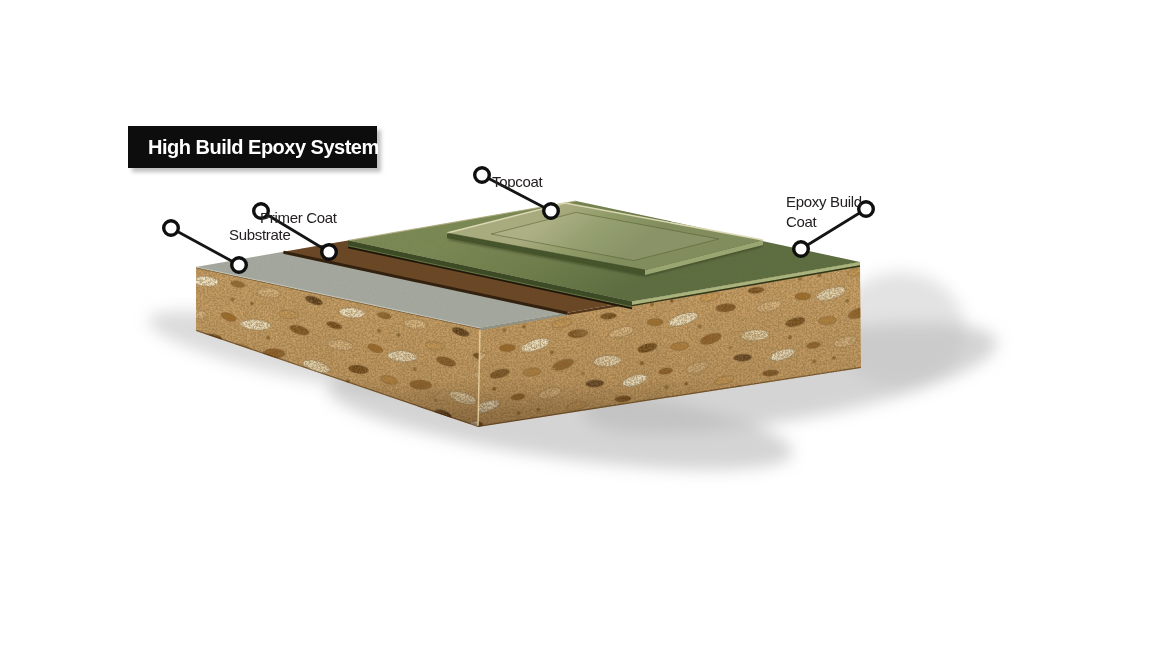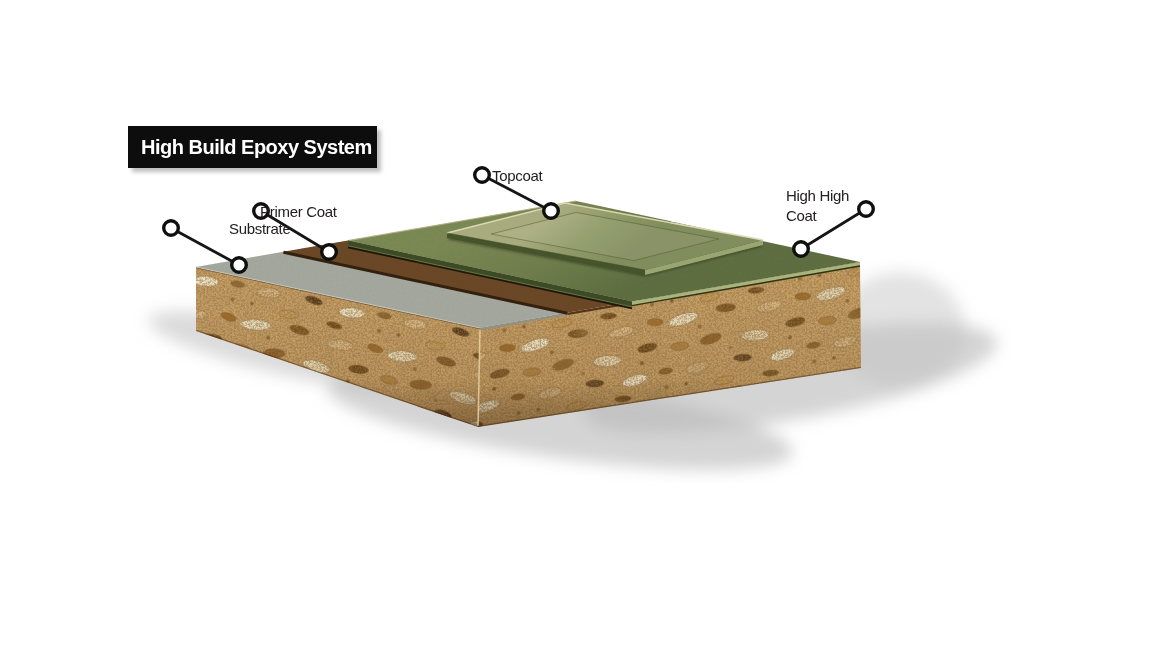"High Build Epoxy System" .title-box { padding-left: 13px -> 20px }
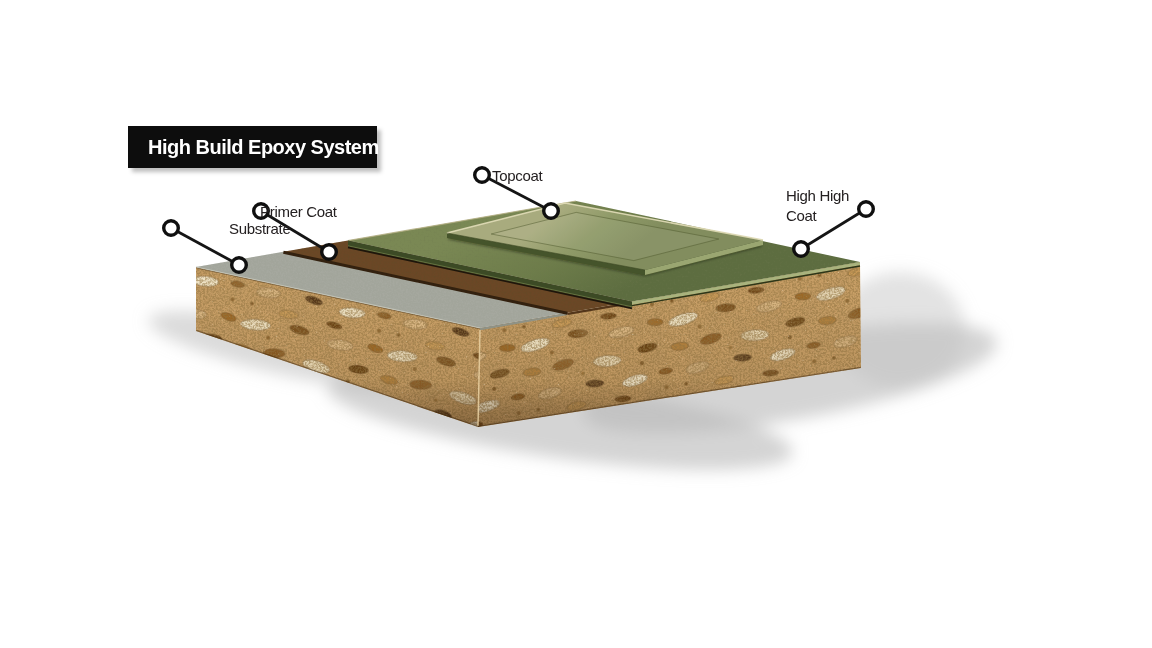"Topcoat" .lbl { margin-top: none -> 6px }
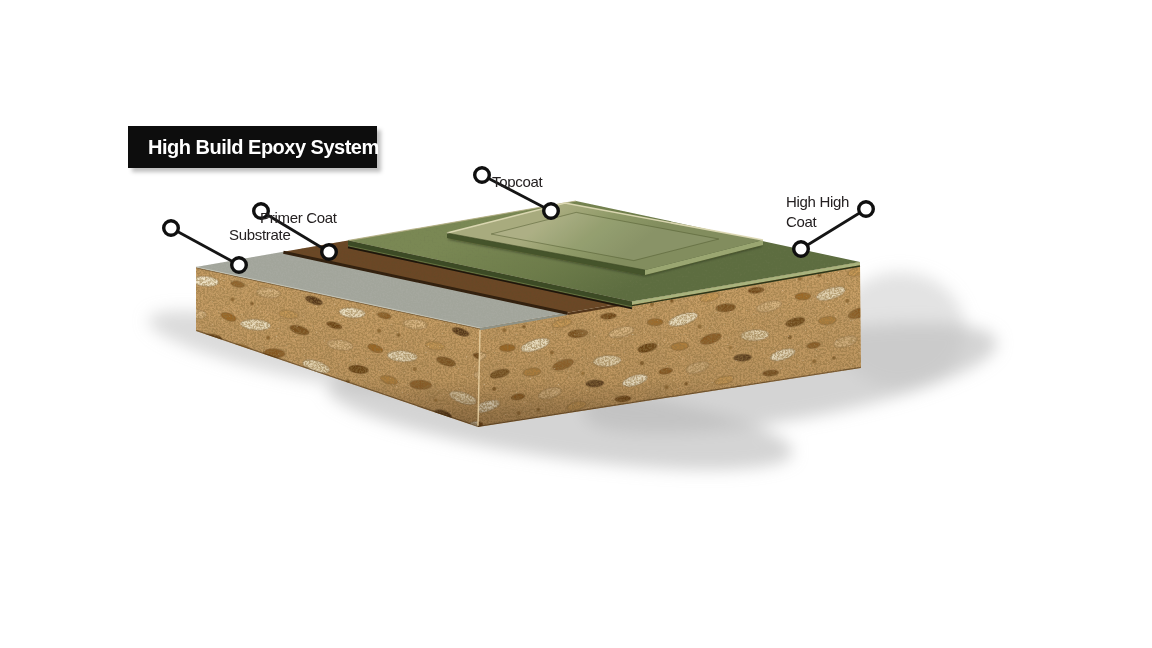"High High Coat" div.lbl { text: High High -> Epoxy Build }
